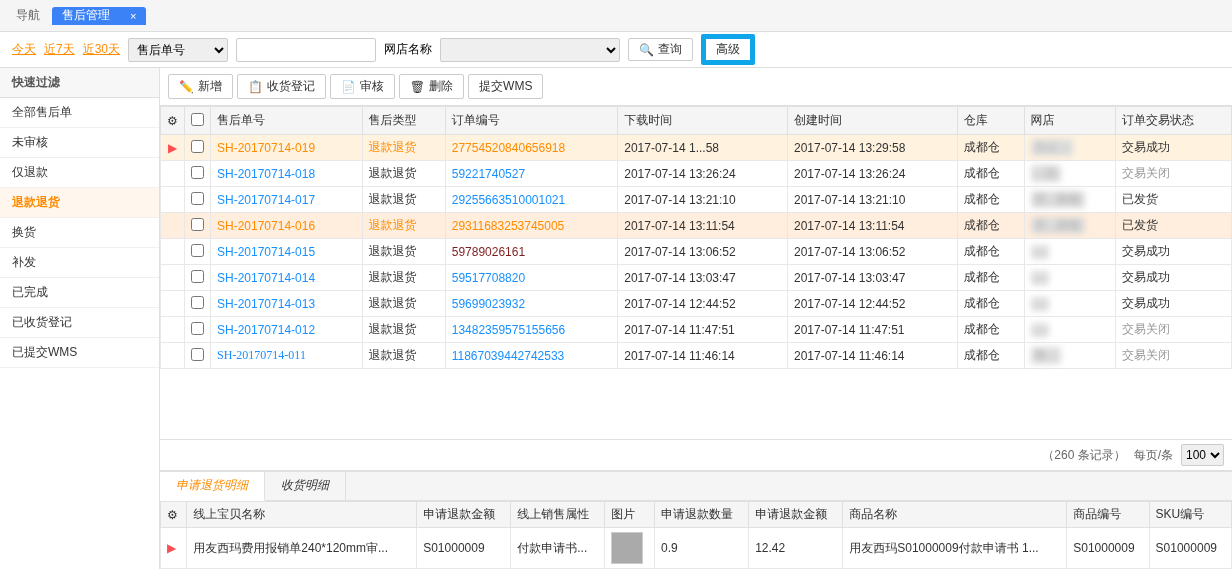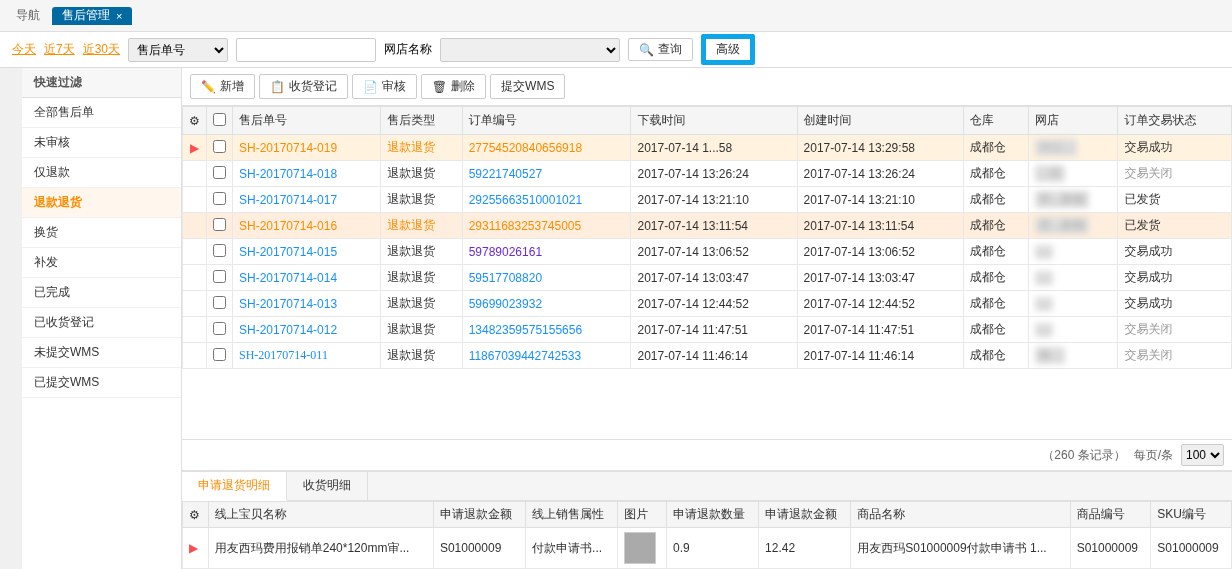"售后管理" .nav-tab { background: #0369a1 -> #3b82f6; gap: 6px -> 20px }
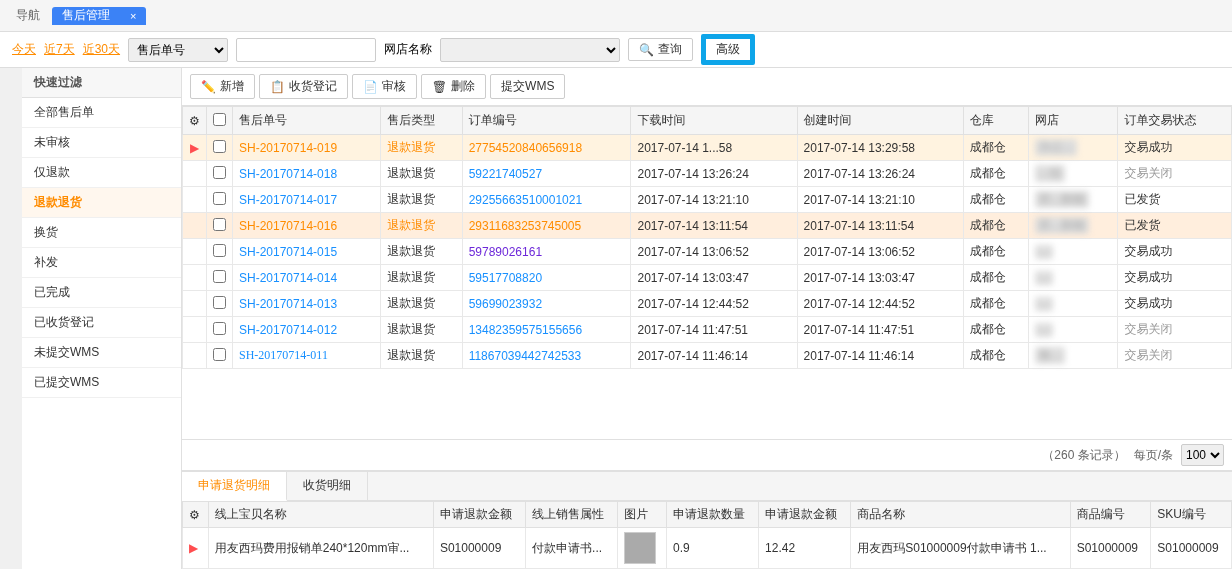"快速过滤" .main-layout { padding-left: 22px -> none }
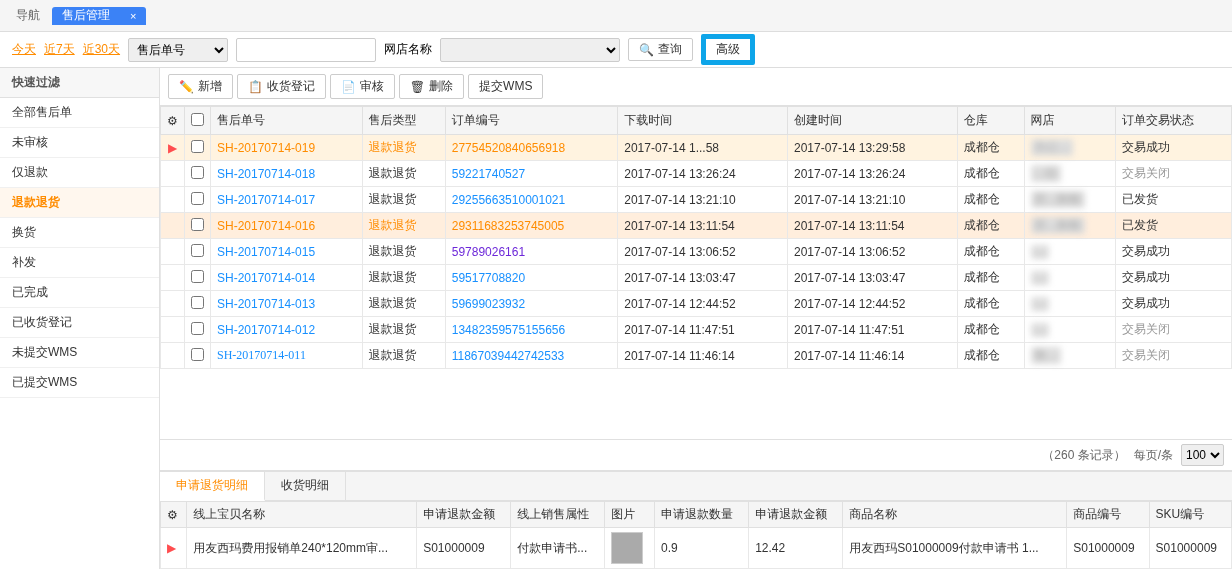"59789026161" td { color: #6d28d9 -> #7f1d1d }
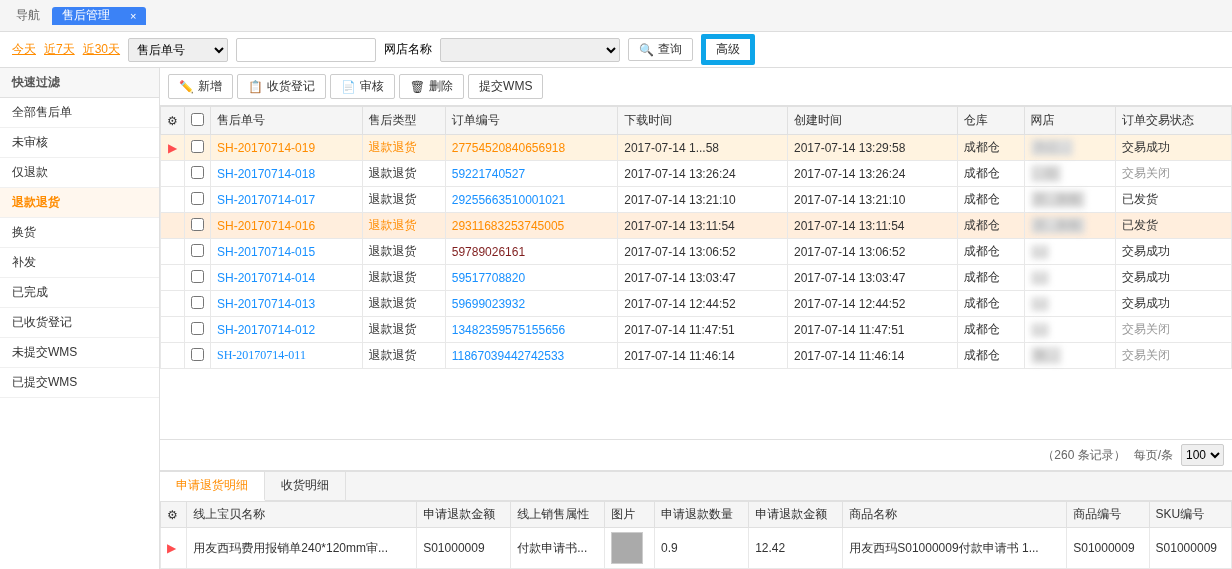"未提交WMS" div.sidebar-item { html: <div>未提交WMS</div> -> none }
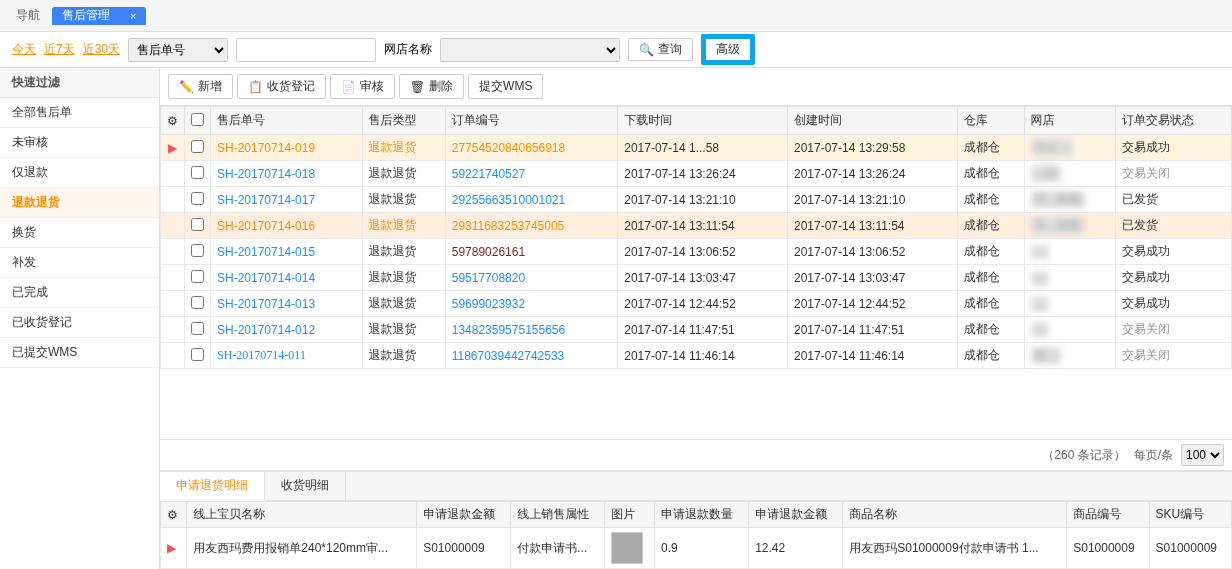"申请退货明细" .bottom-tab { font-style: none -> italic }
